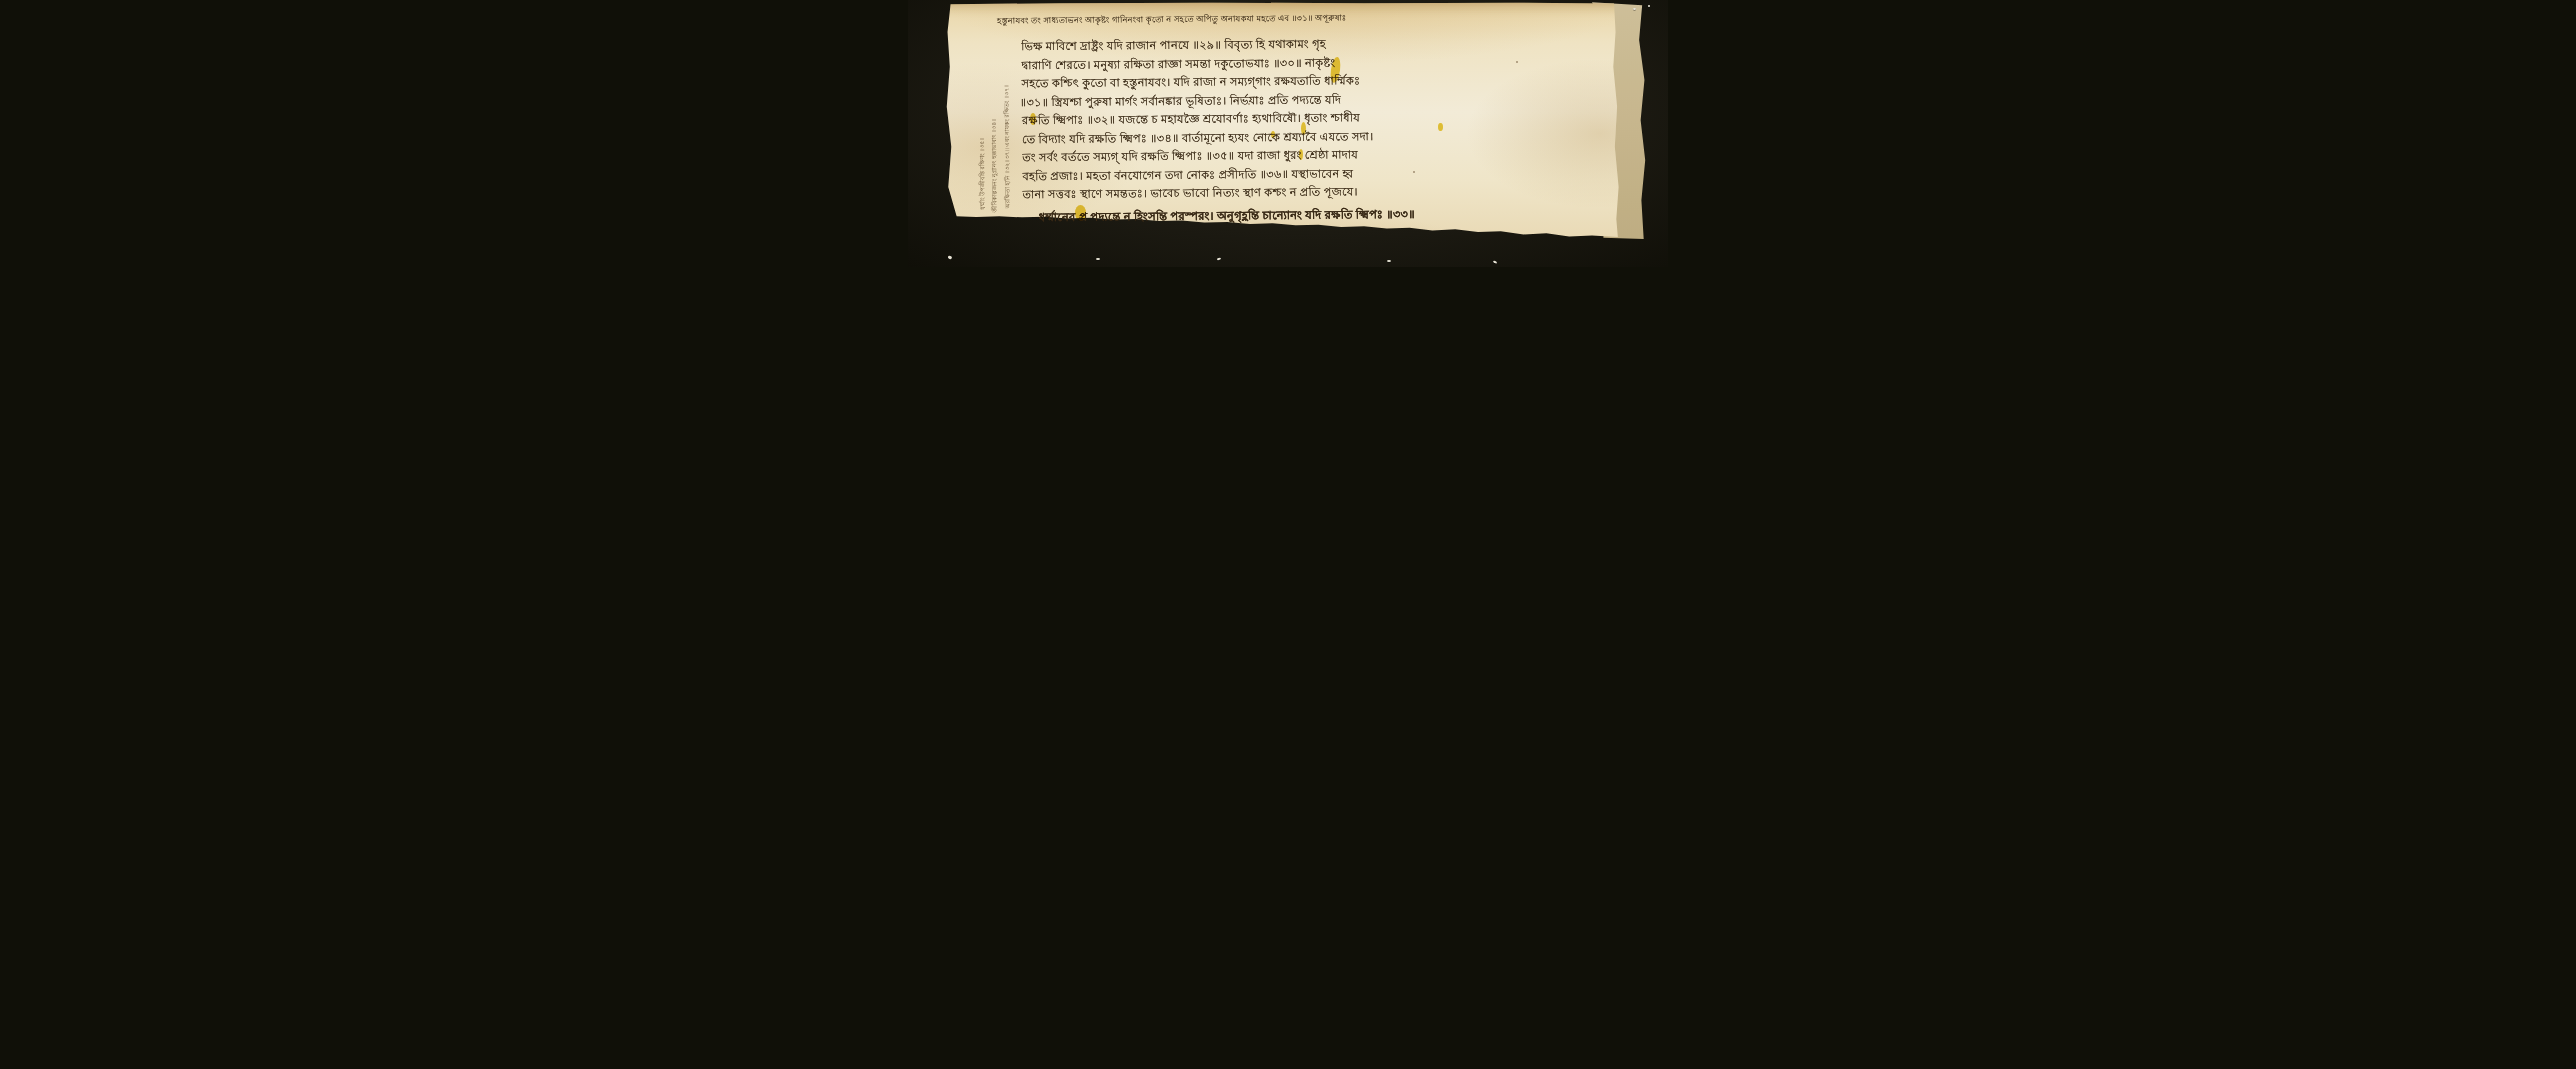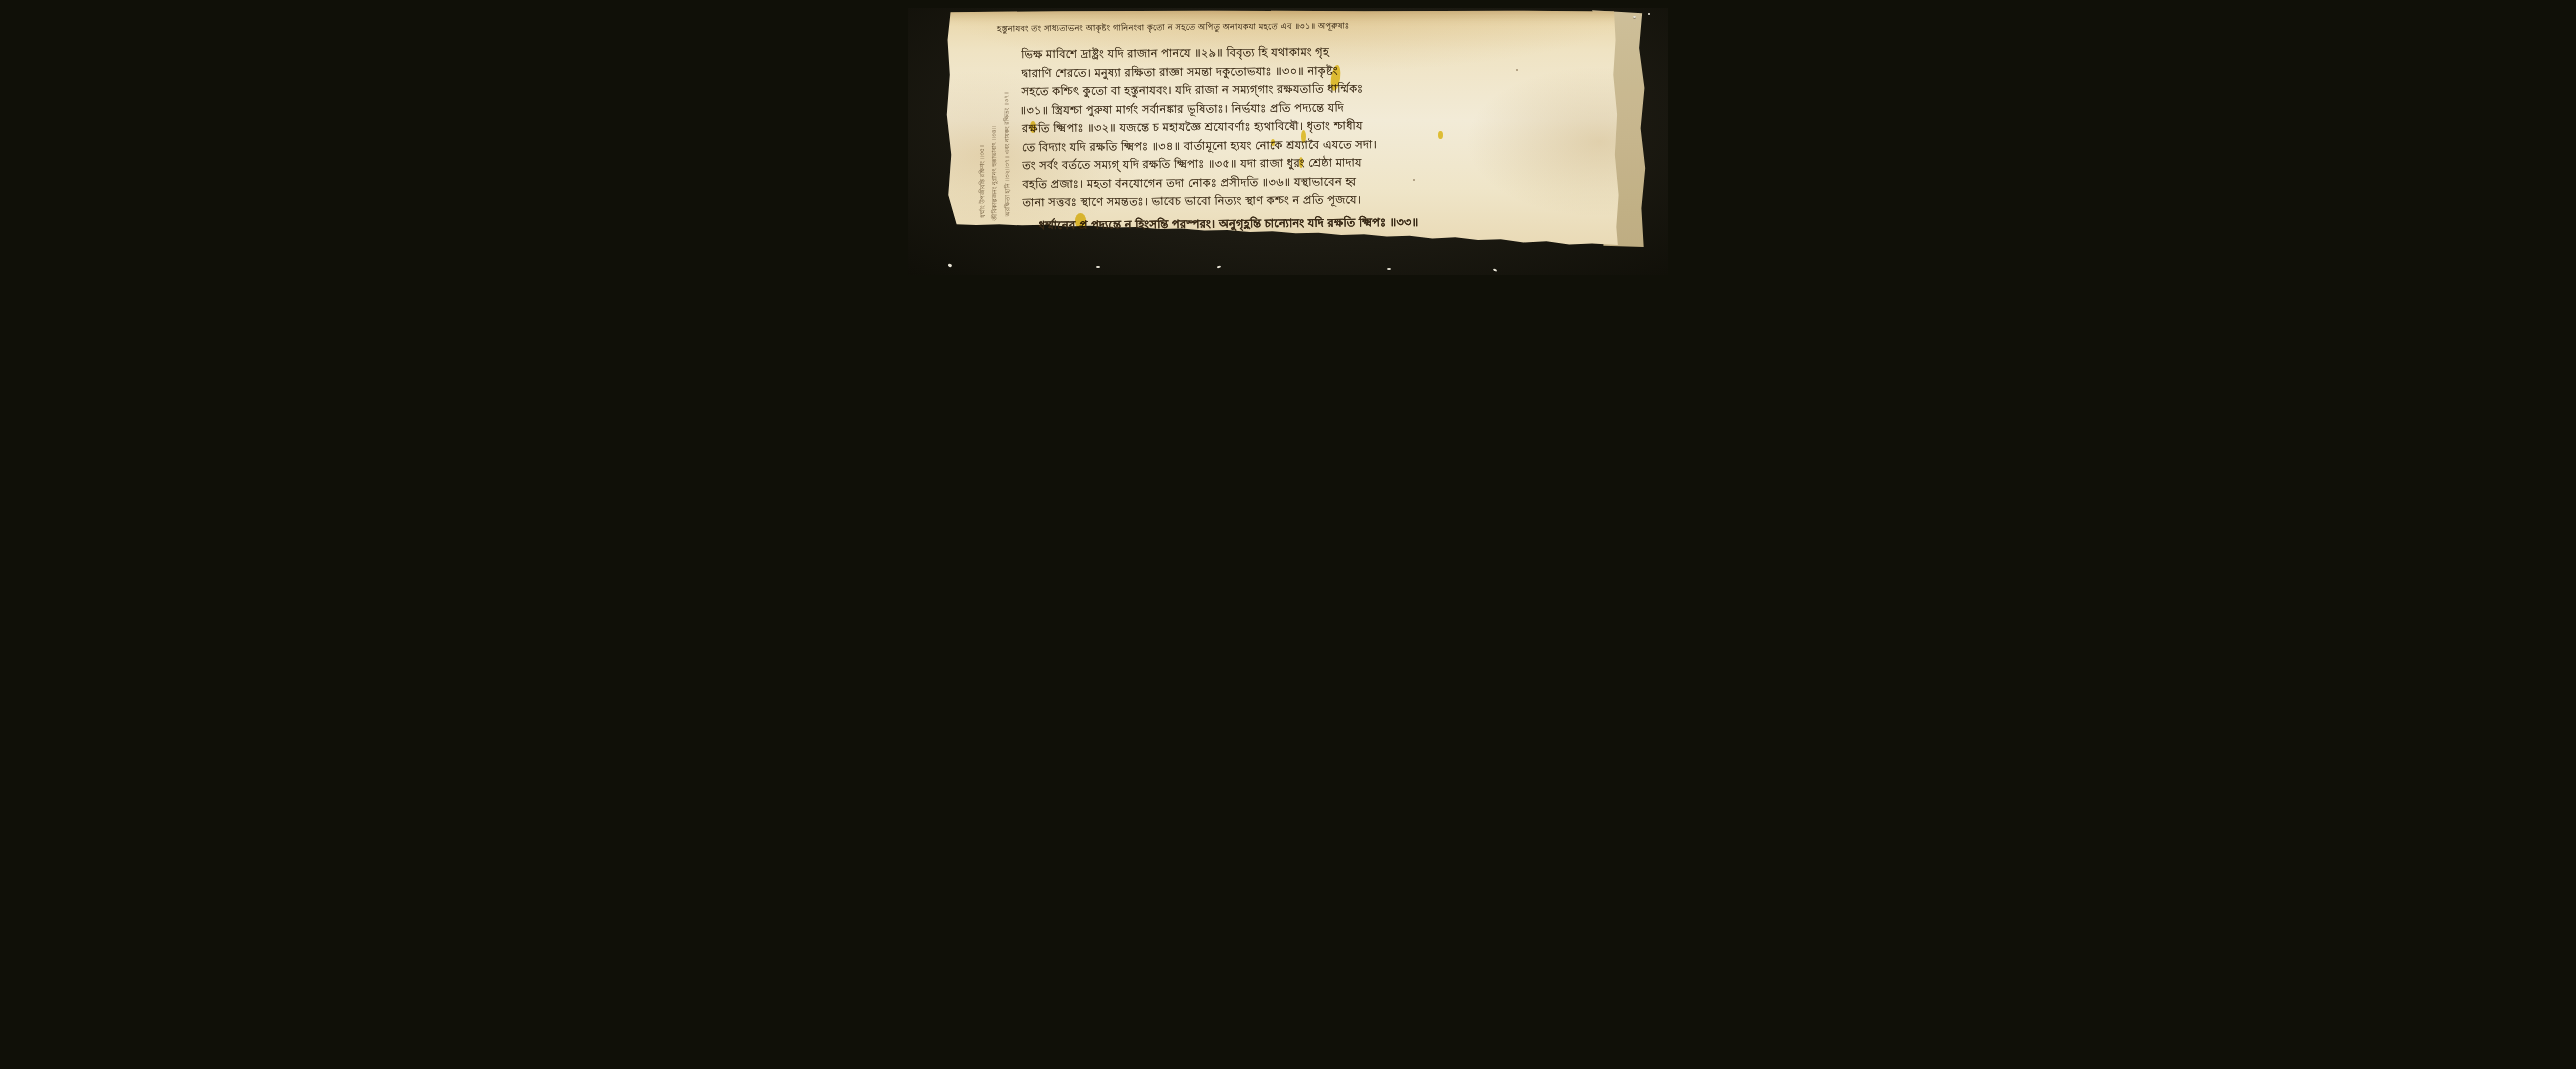"হস্তুনাযবং তং সাধ্যতাভনং আকৃষ্টং" .scene { font-family: Liberation Sans, sans-serif -> Liberation Serif, serif; margin: 8px auto -> 0 auto }
